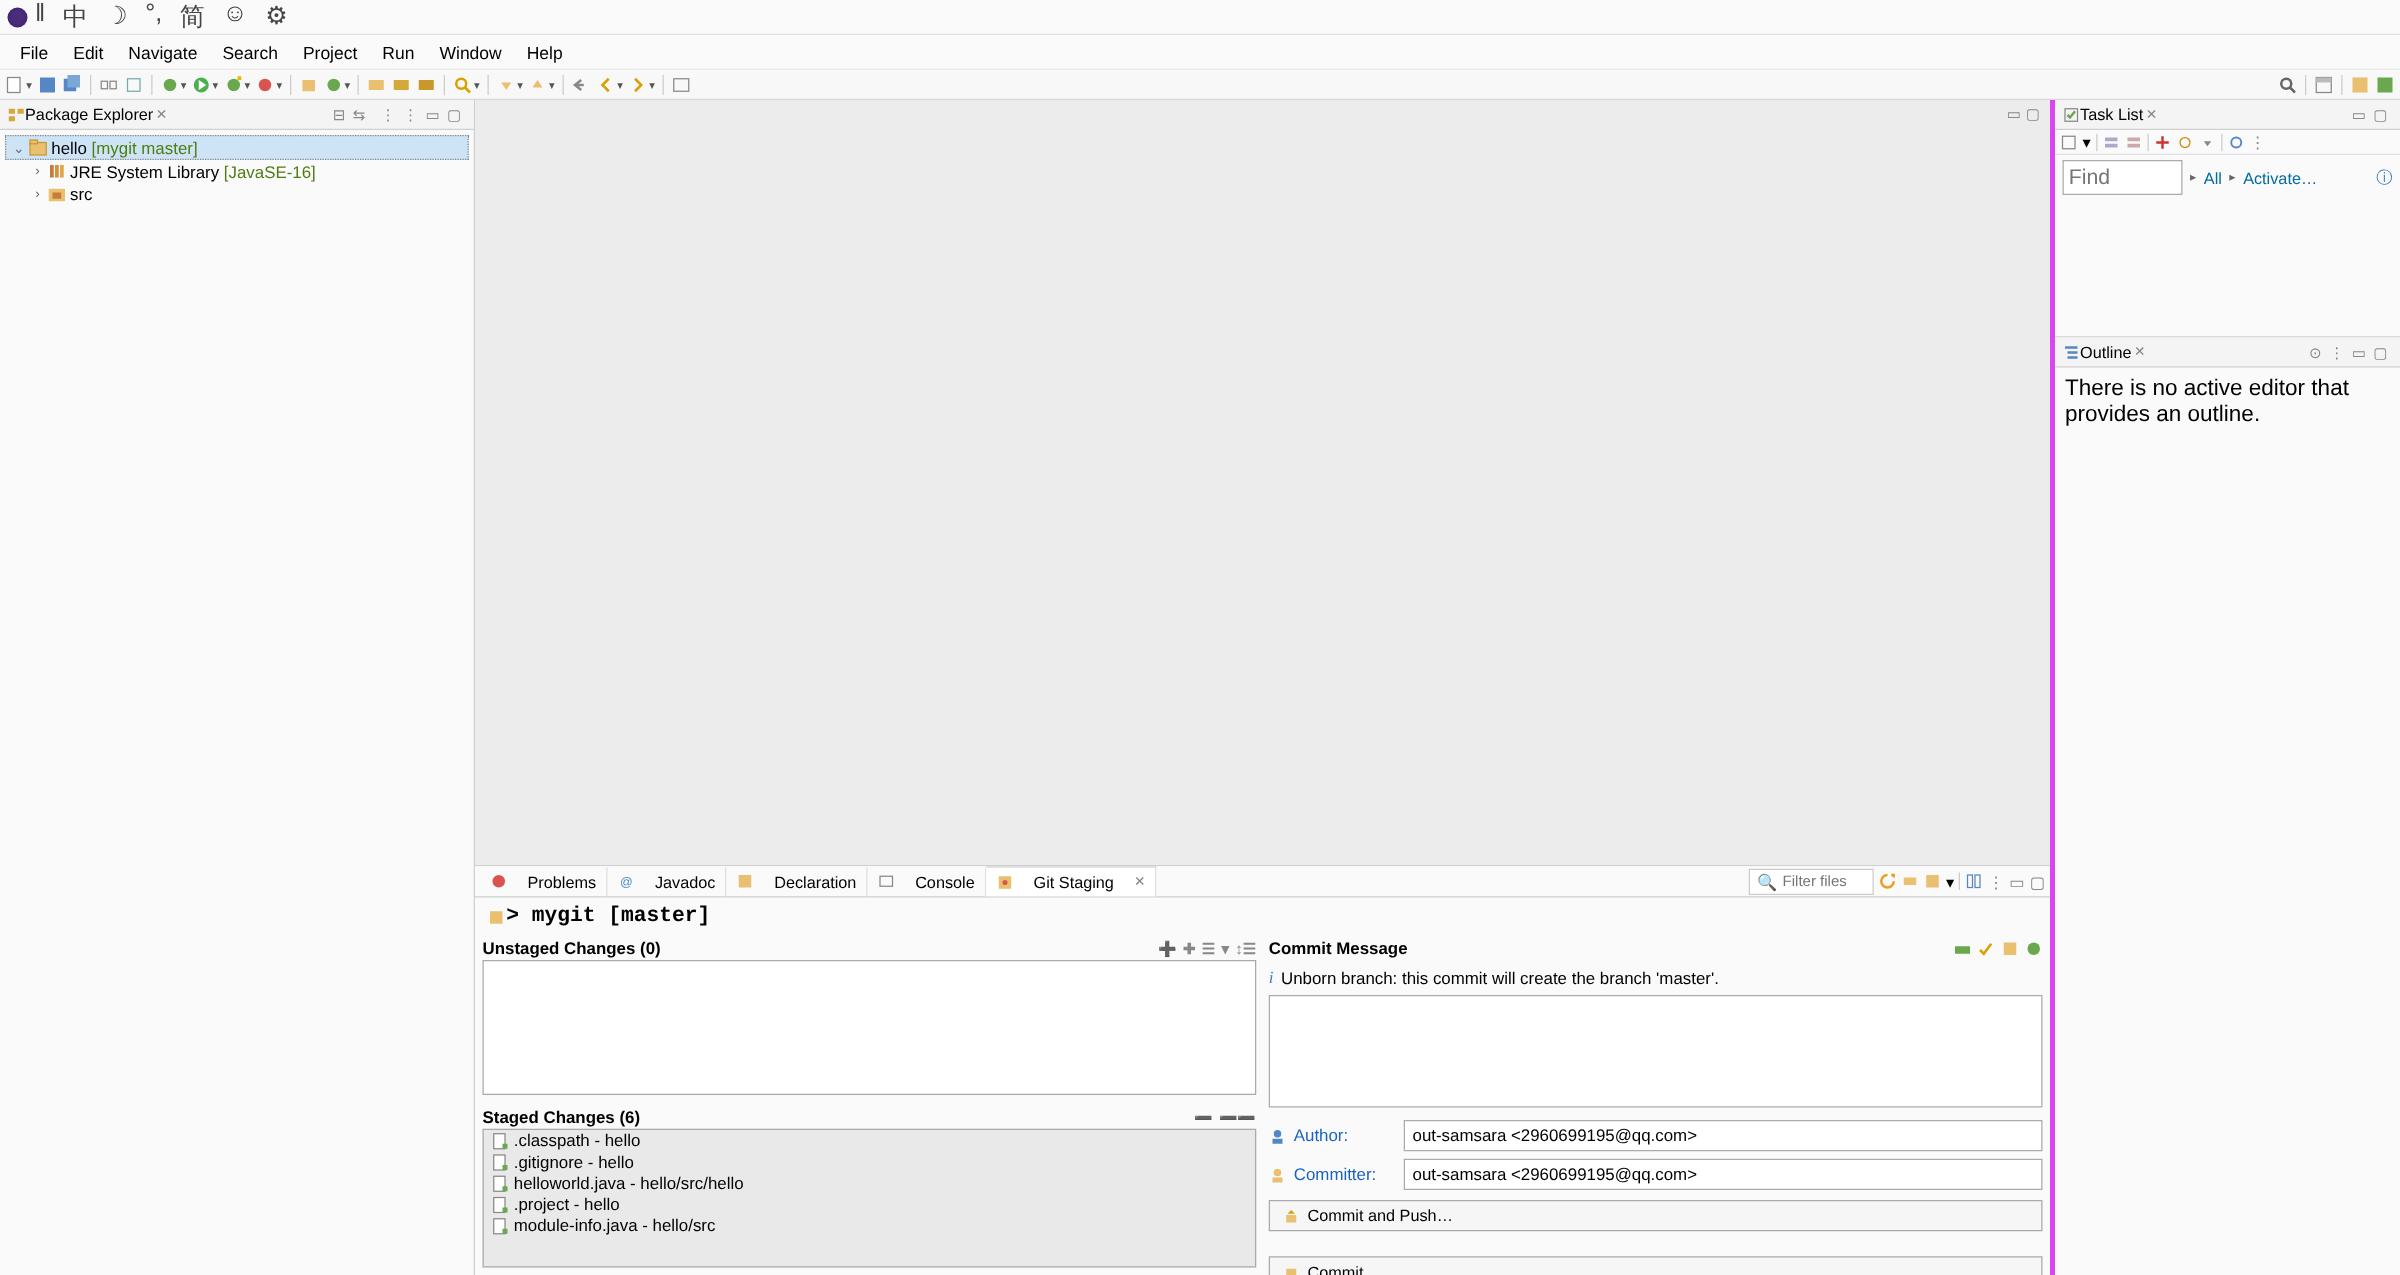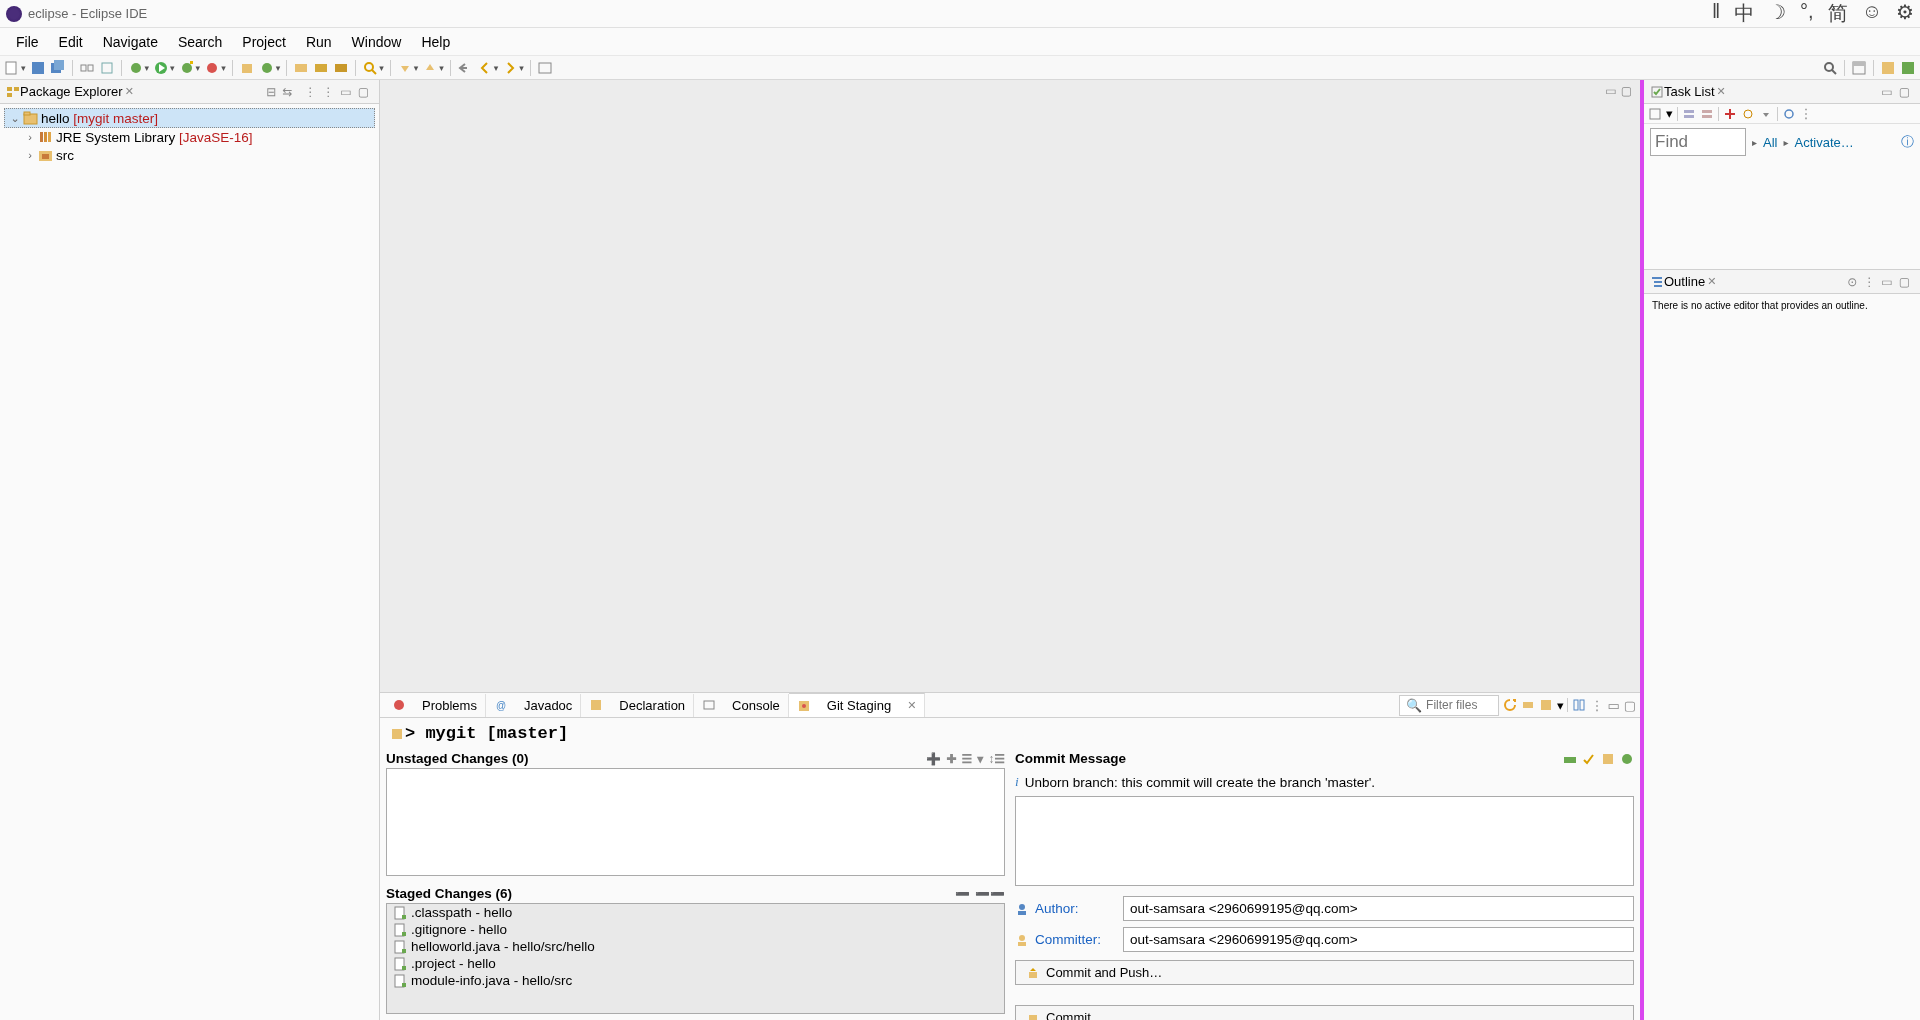"eclipse - Eclipse IDE" span.title { html: <span> <span>eclipse</span> - <span>Eclipse IDE</span> </span> -> none }
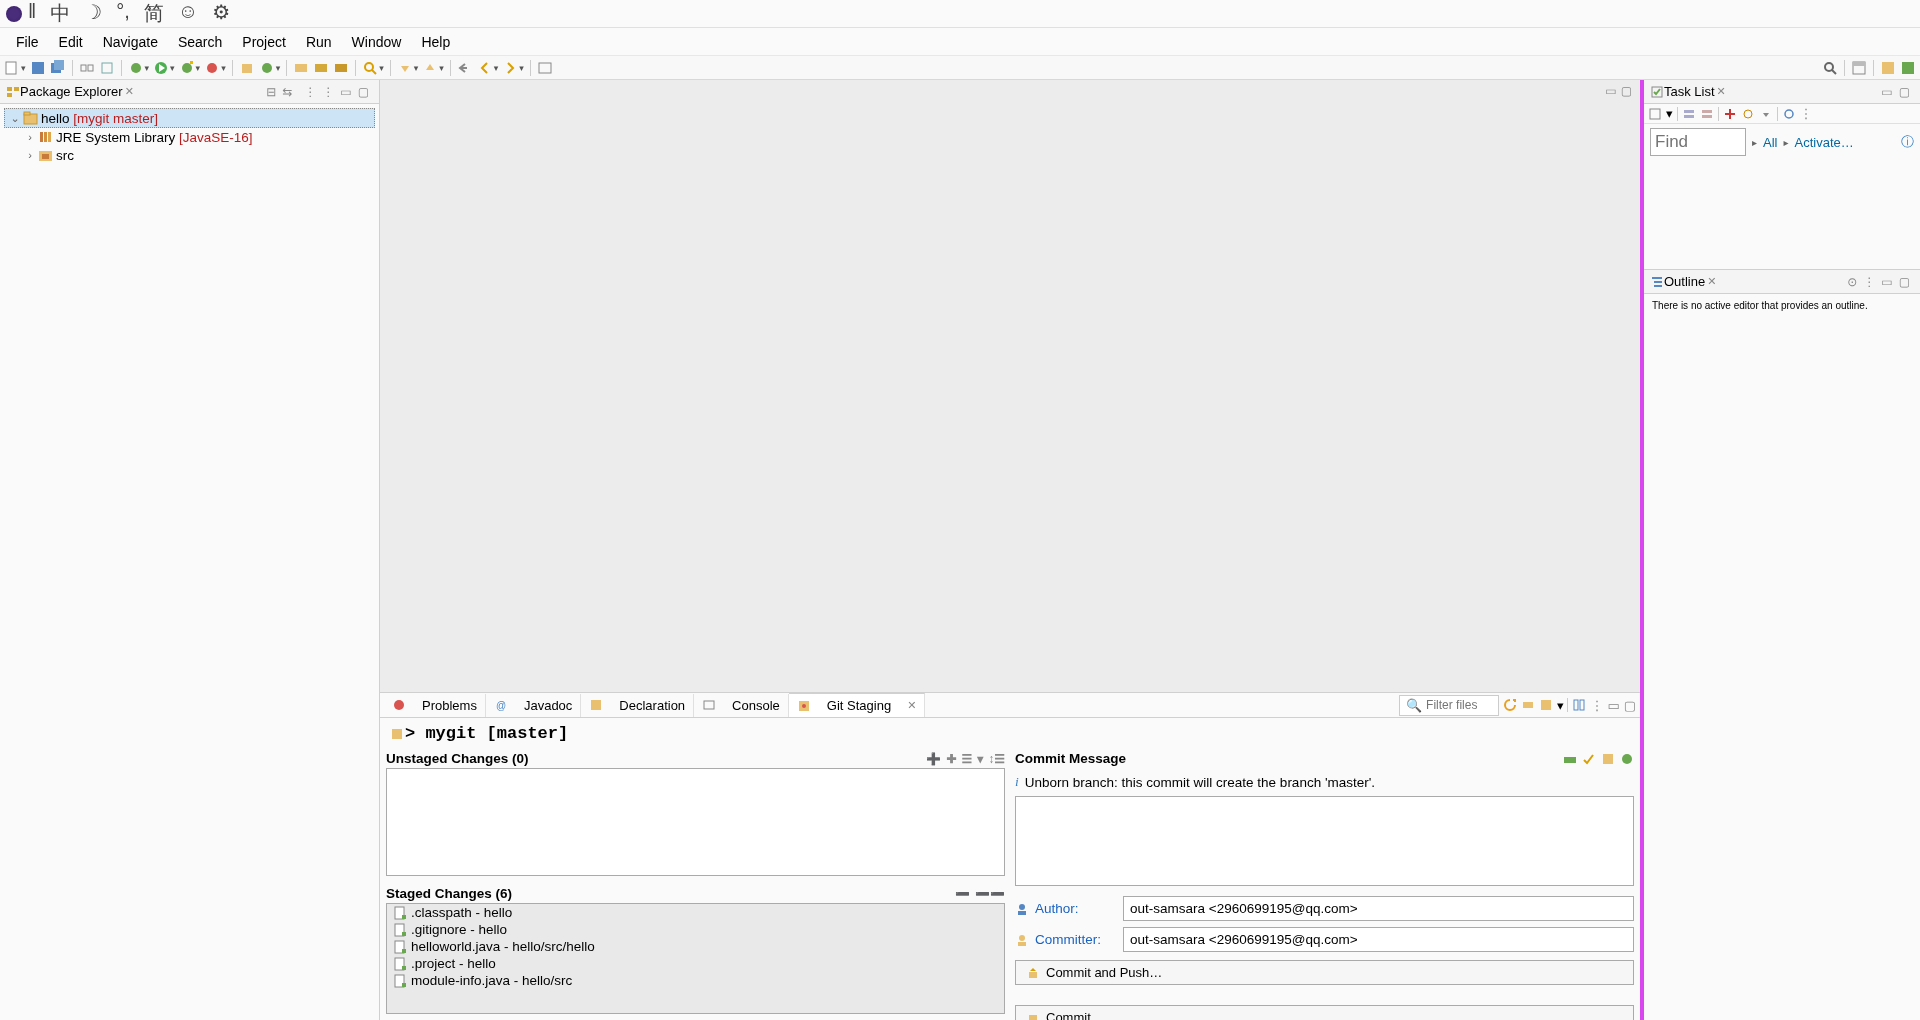"[mygit master]" .tree-attr { color: #b91c1c -> #4d7c0f }
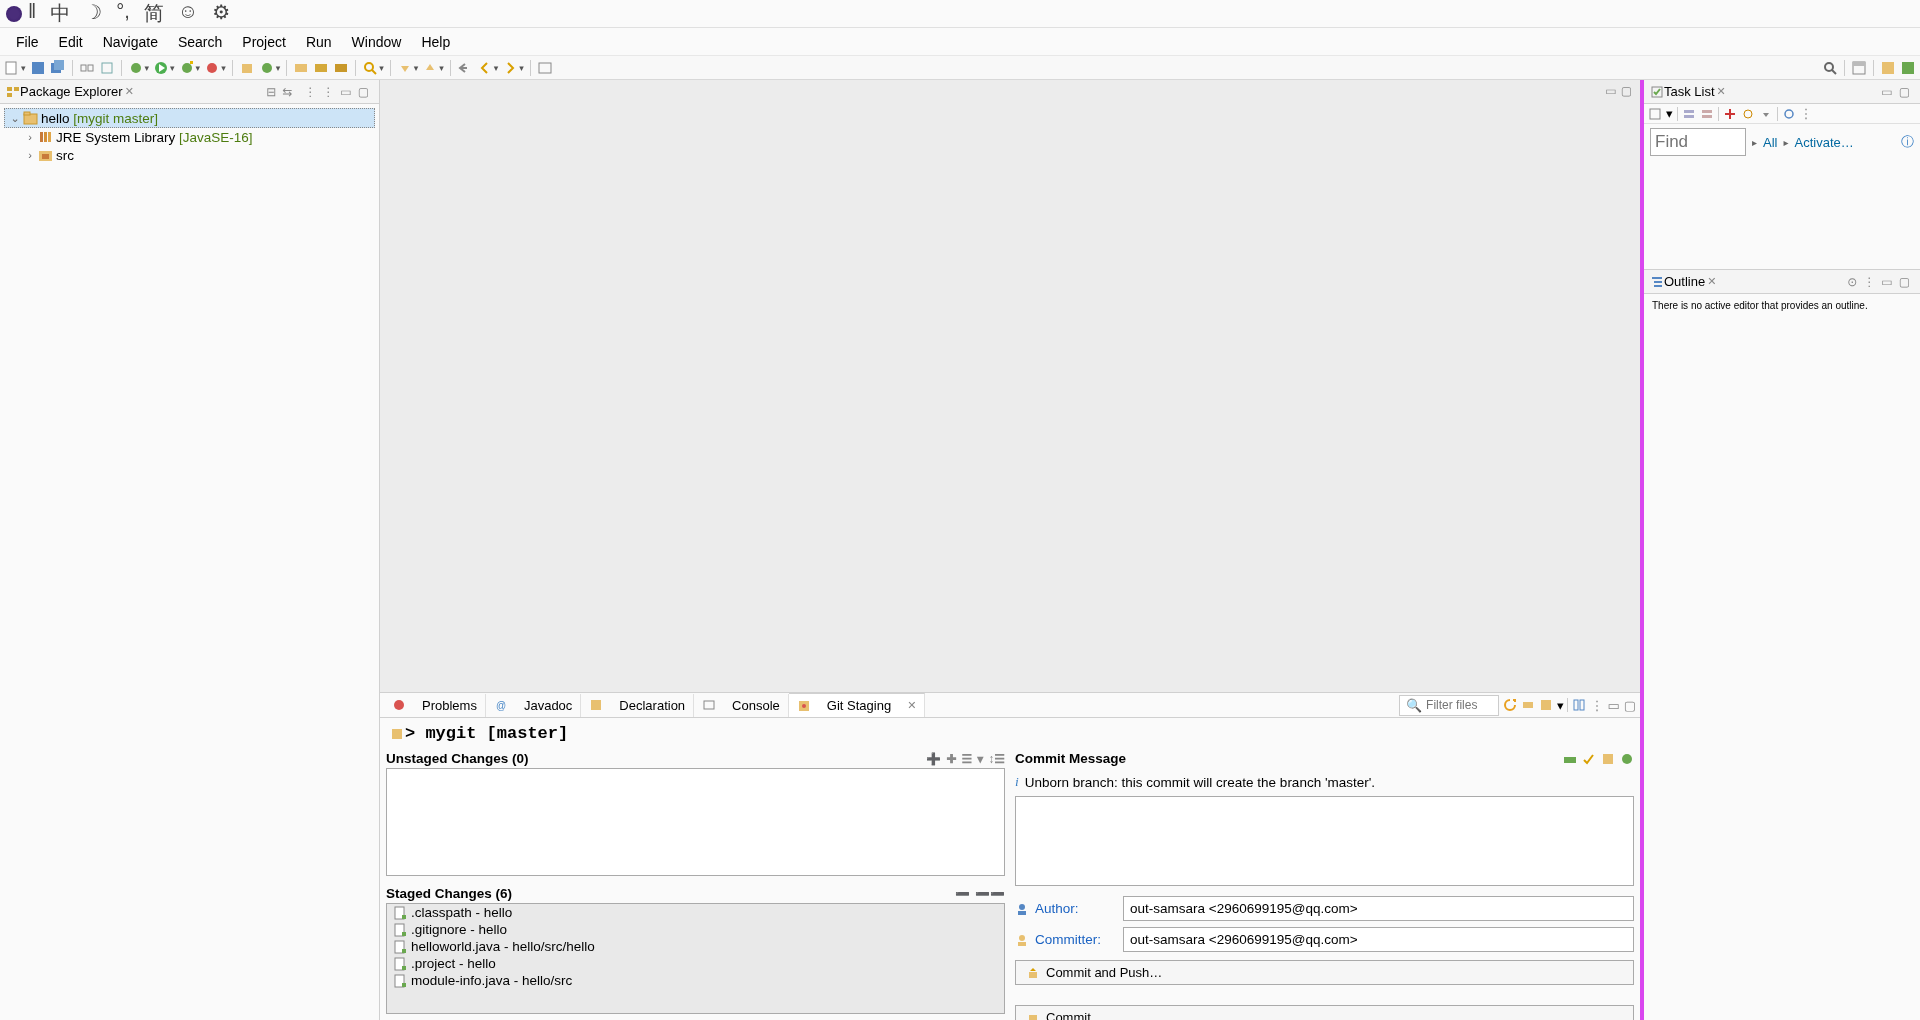"There is no active editor" .outline-body { font-size: 10px -> 18px }
